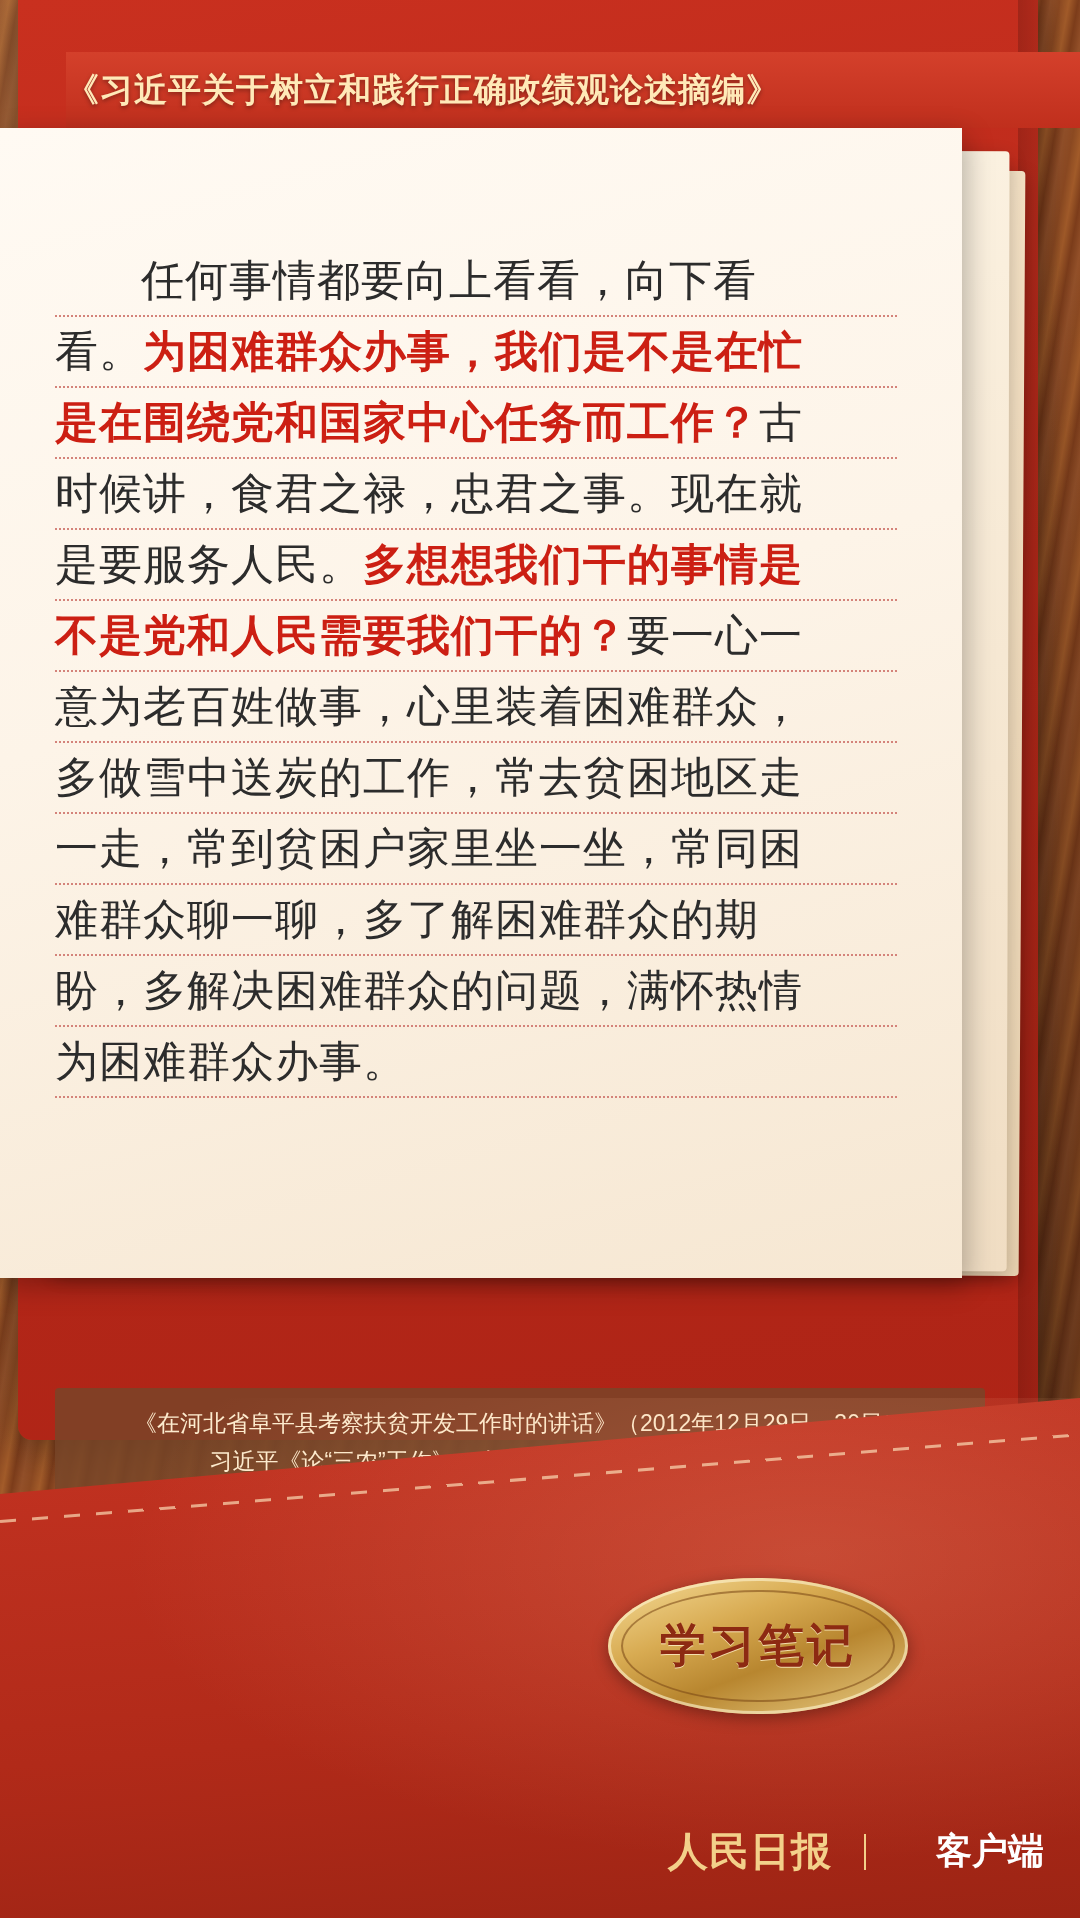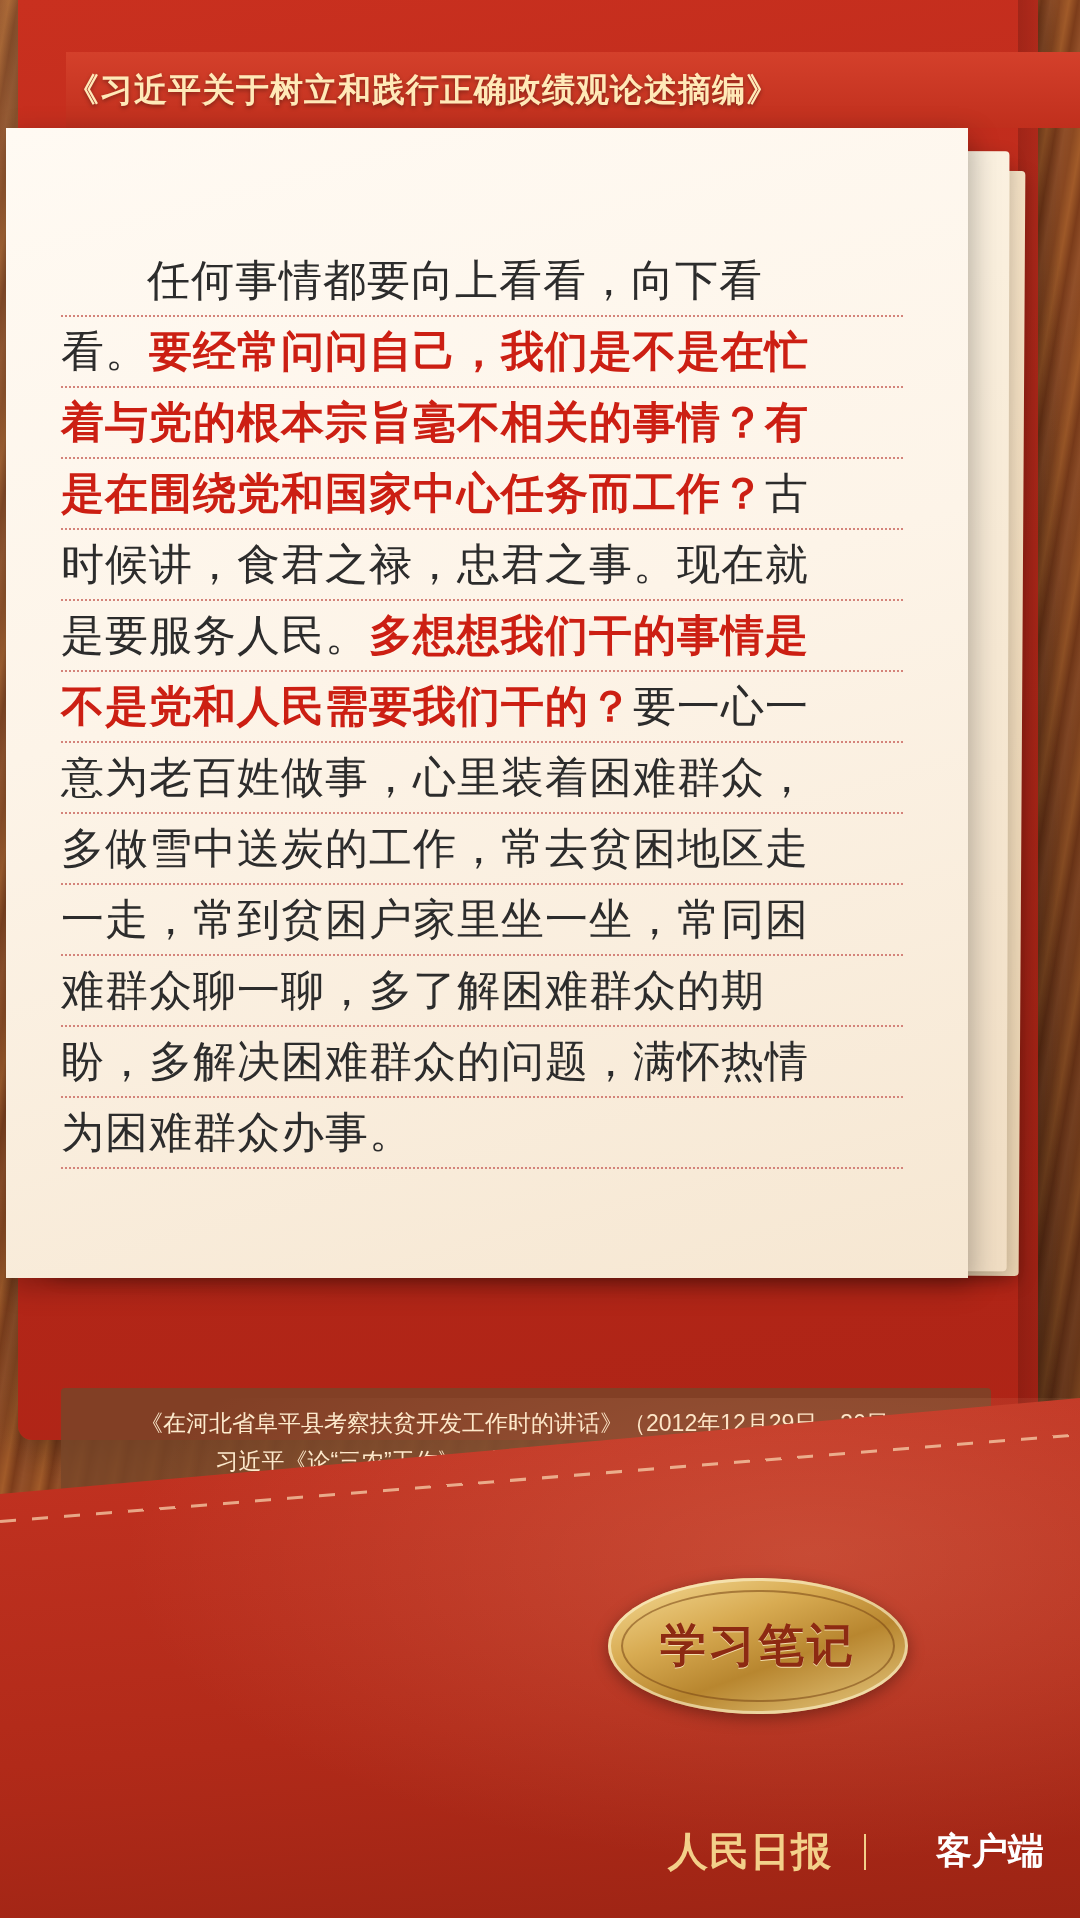"任何事情都要向上看看，向下看" .paper { left: 6px -> 0 }
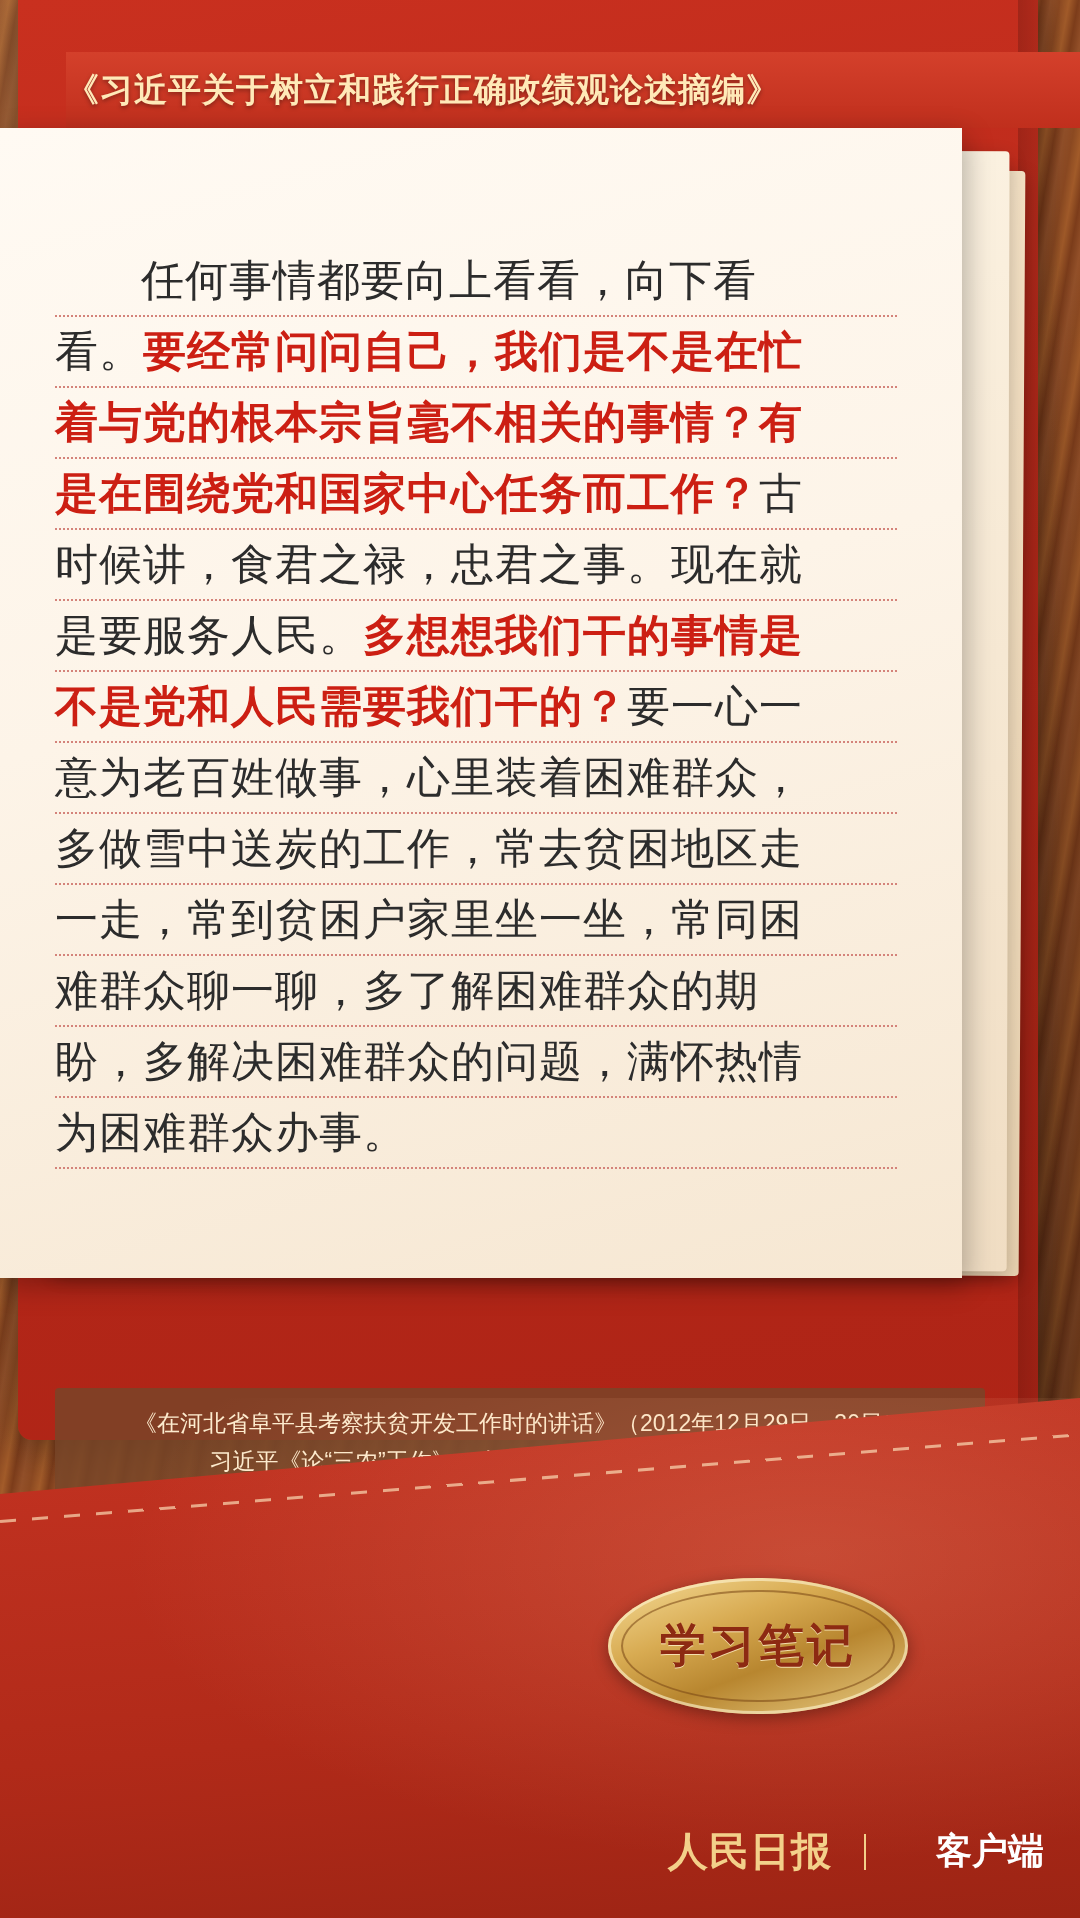"要经常问问自己，我们是不是在忙" span.em { text: 要经常问问自己 -> 为困难群众办事 }
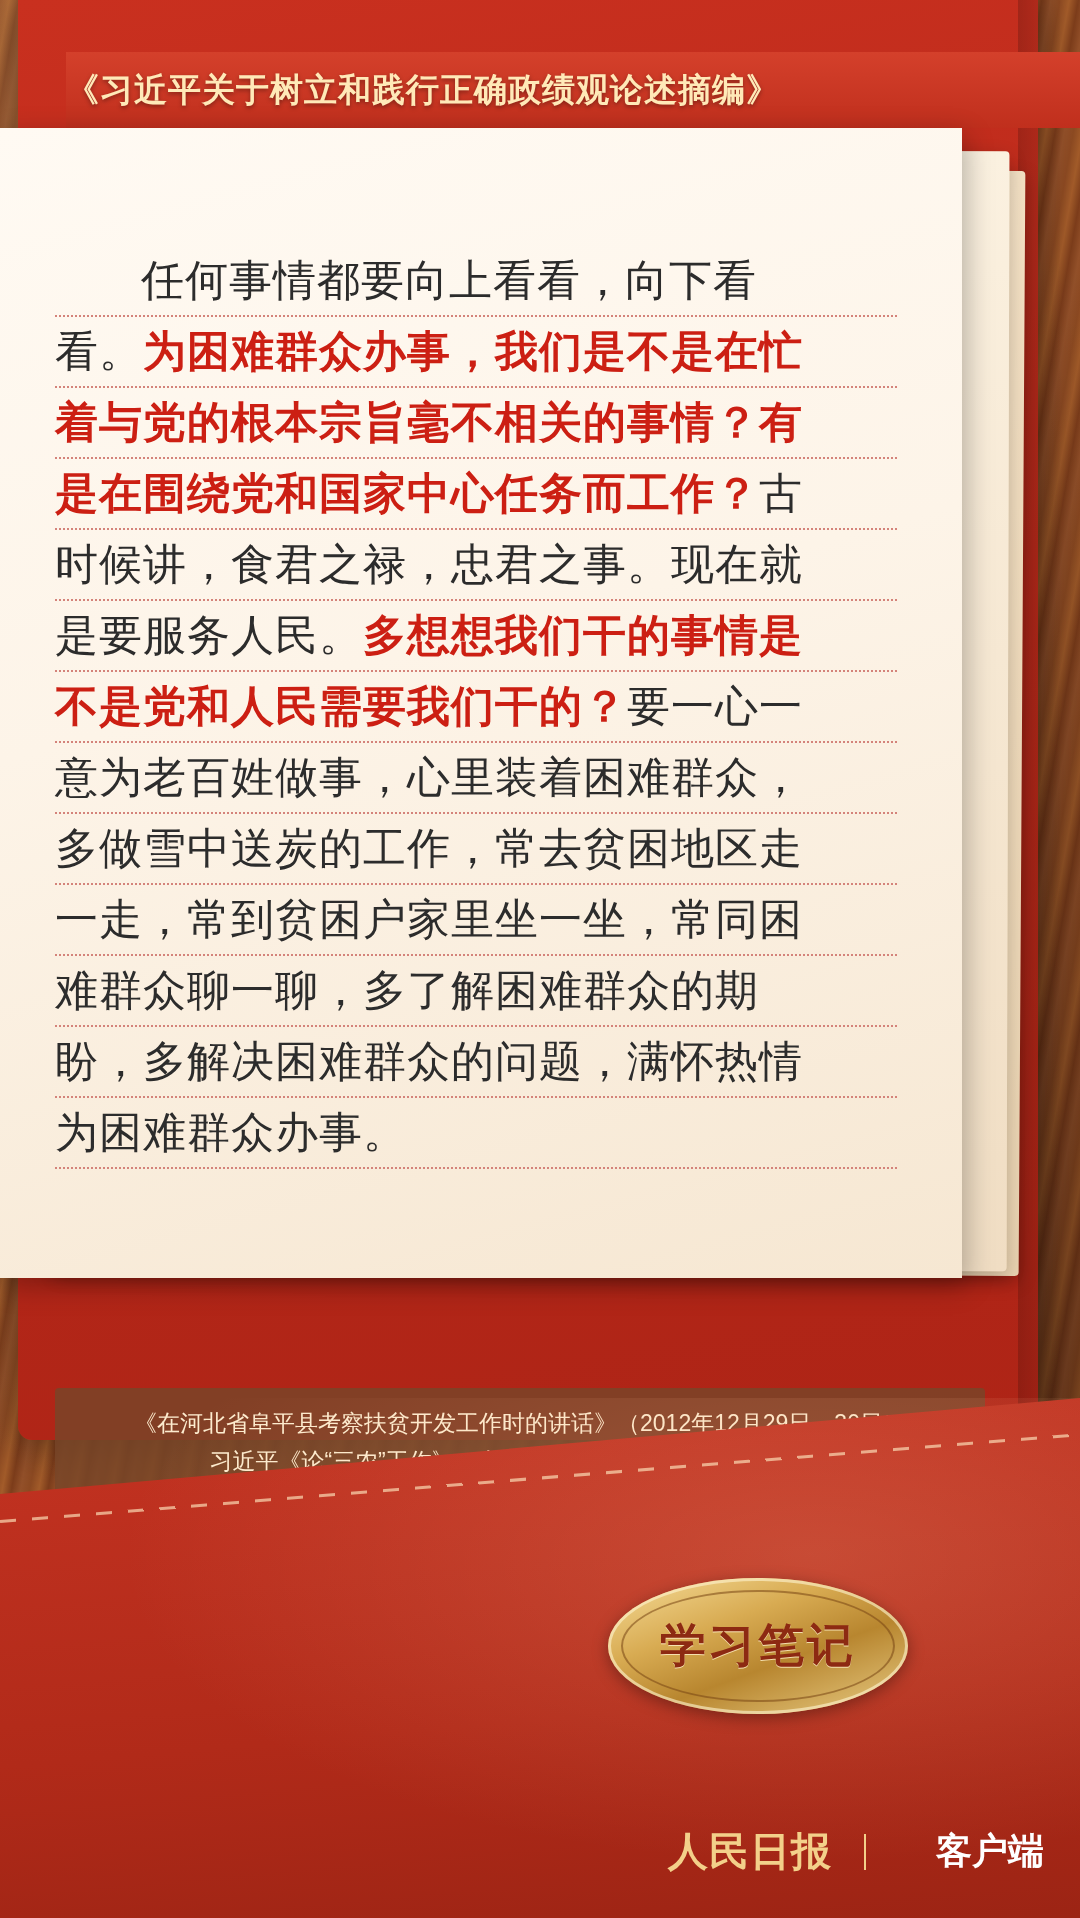"着与党的根本宗旨毫不相关的事情？有" div.quote-line { html: <div><span>着与党的根本宗旨毫不相关的事情？有</span></div> -> none }
